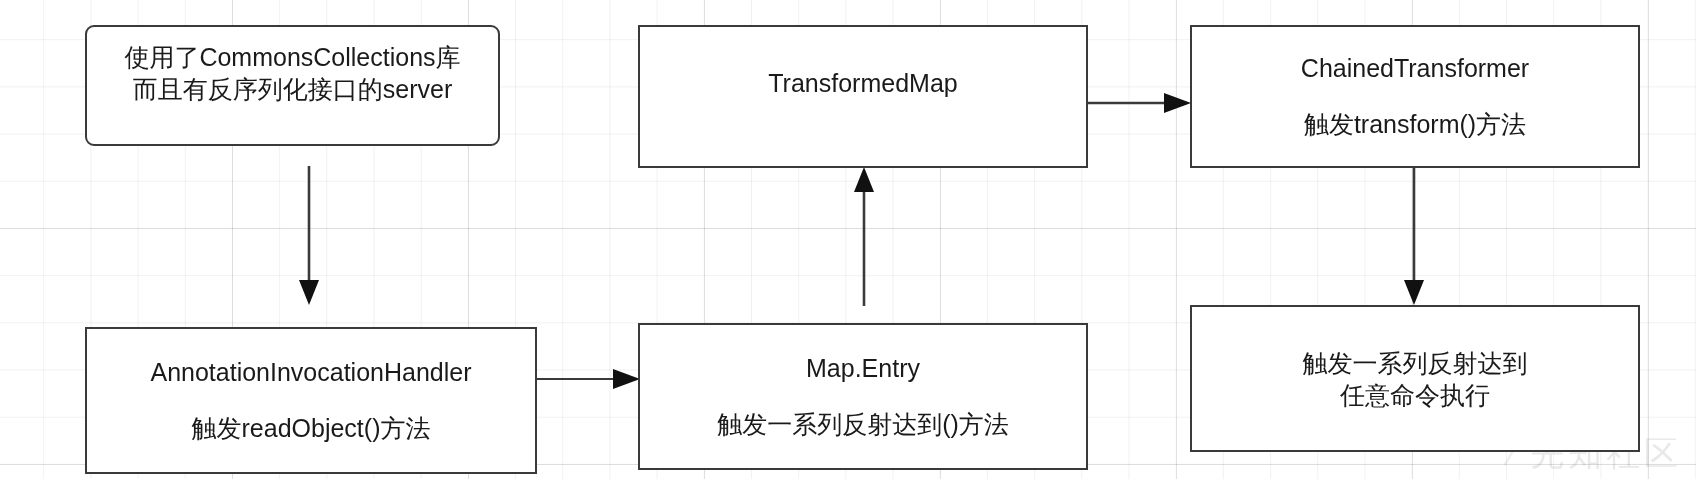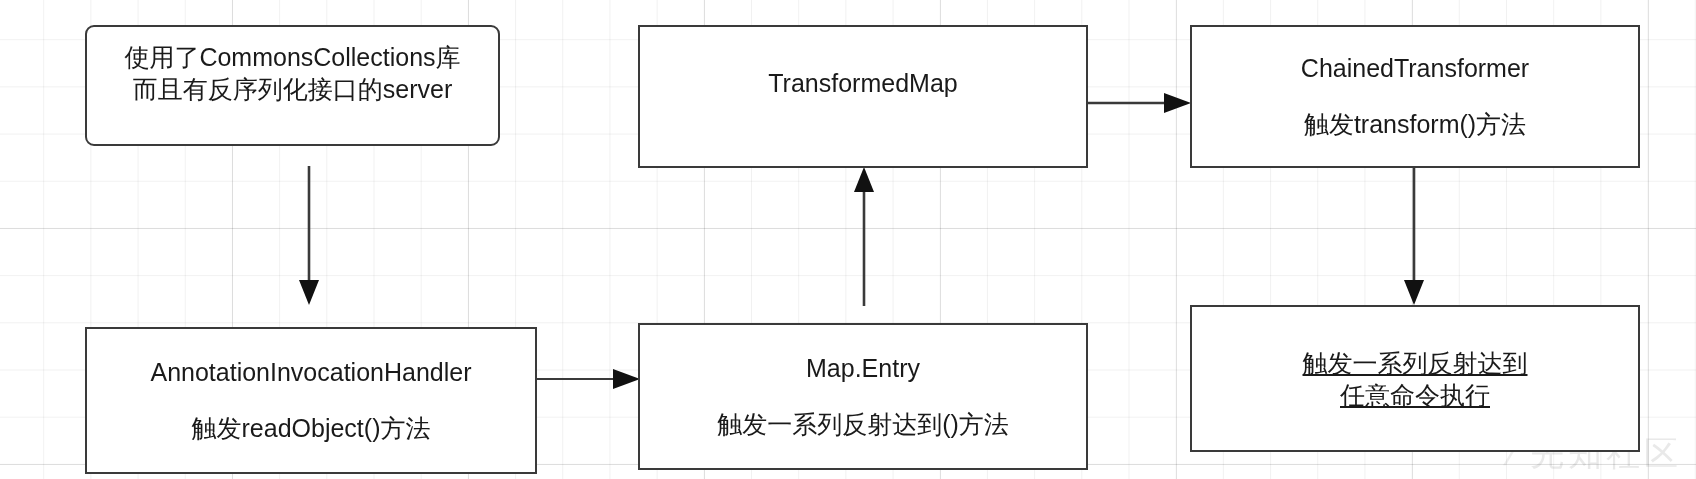"触发一系列反射达到" #node-exec { text-decoration: underline -> none }
